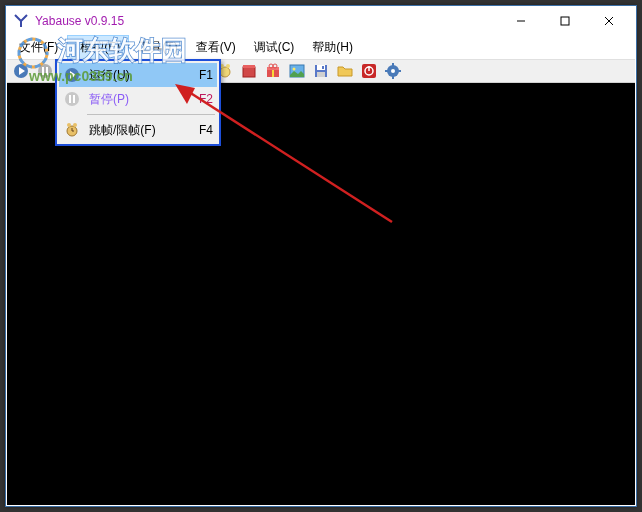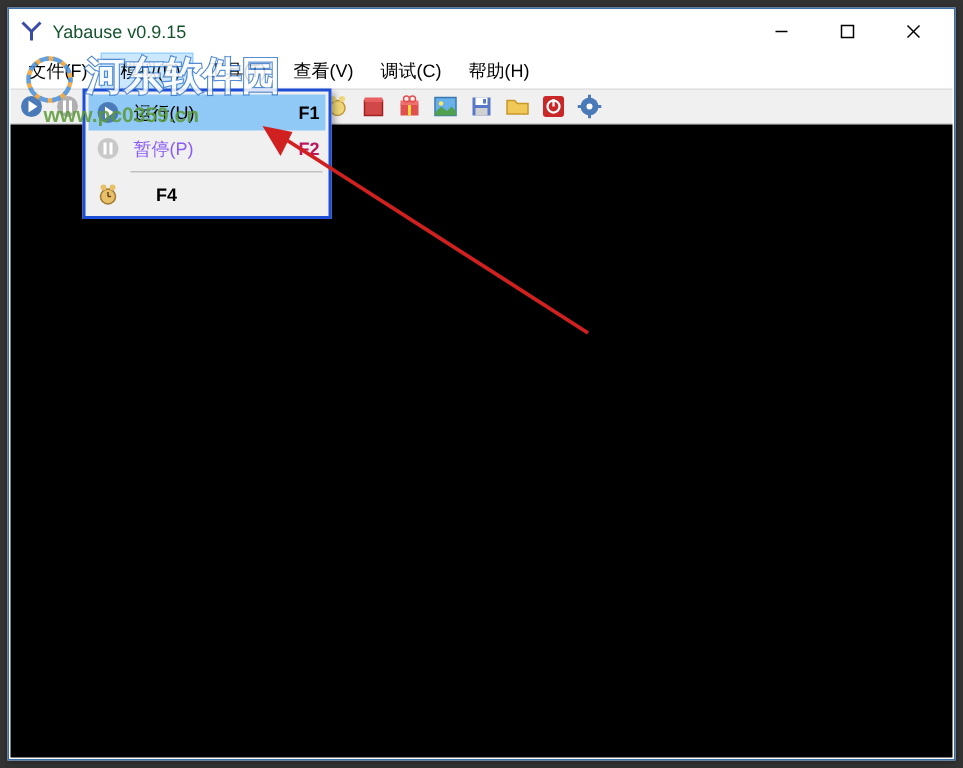"Yabause v0.9.15" .title-text { color: #14532d -> #a21caf }
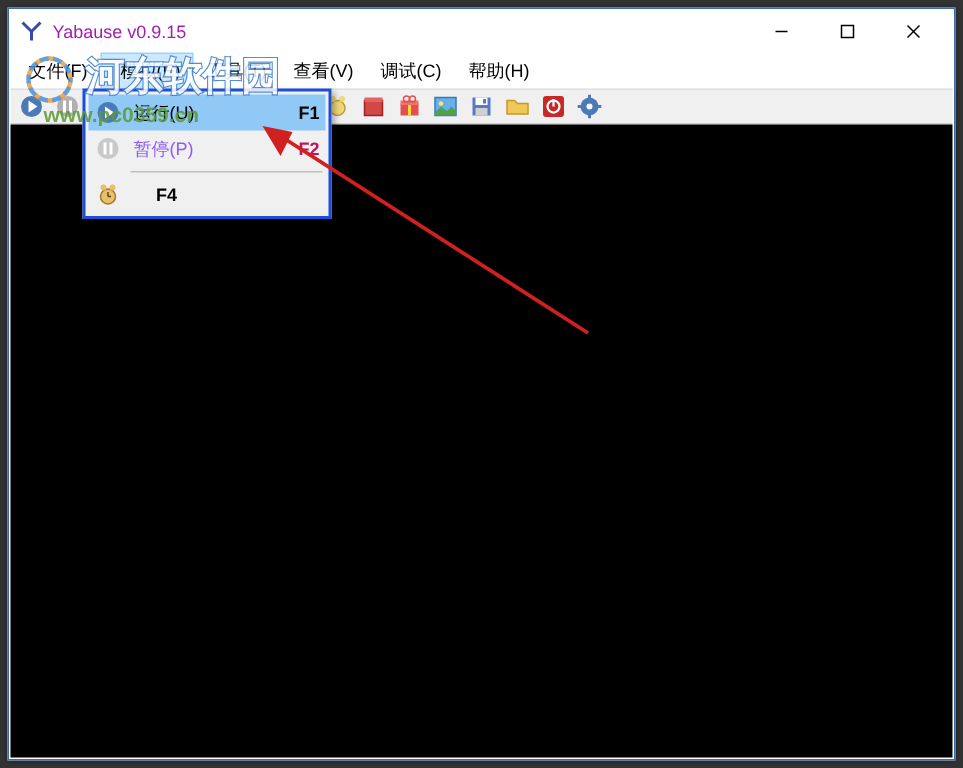"F1" .dd-sc { font-weight: bold -> none; margin-left: 15px -> 4px }
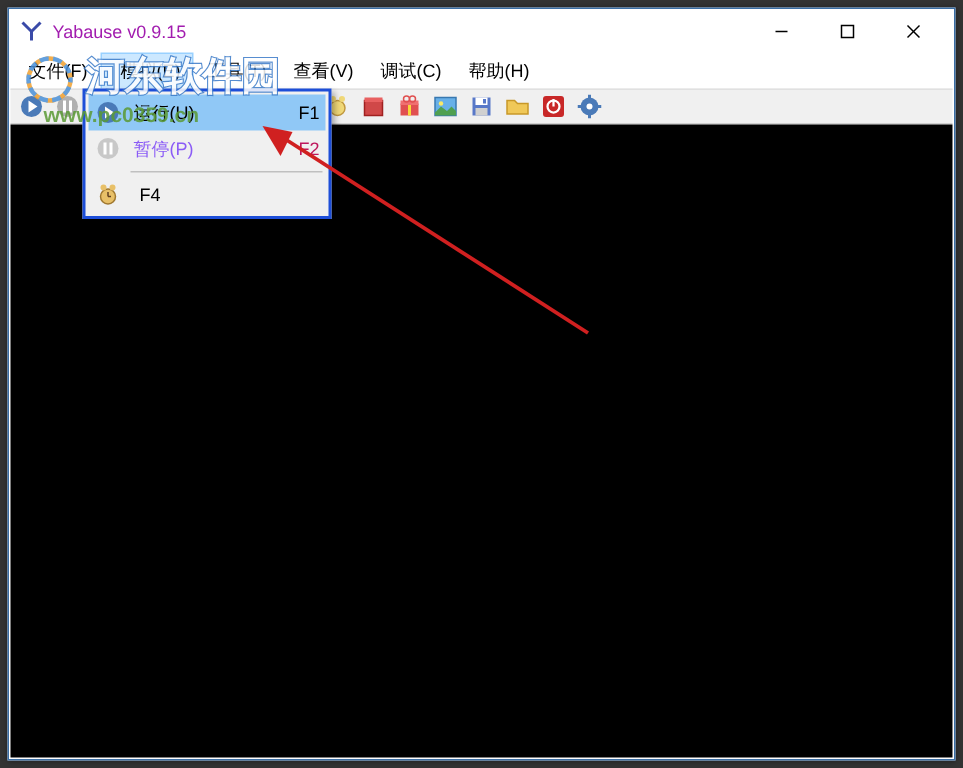"跳帧/限帧(F)" span.dd-label { html: none -> <span>跳帧/限帧(F)</span> }
